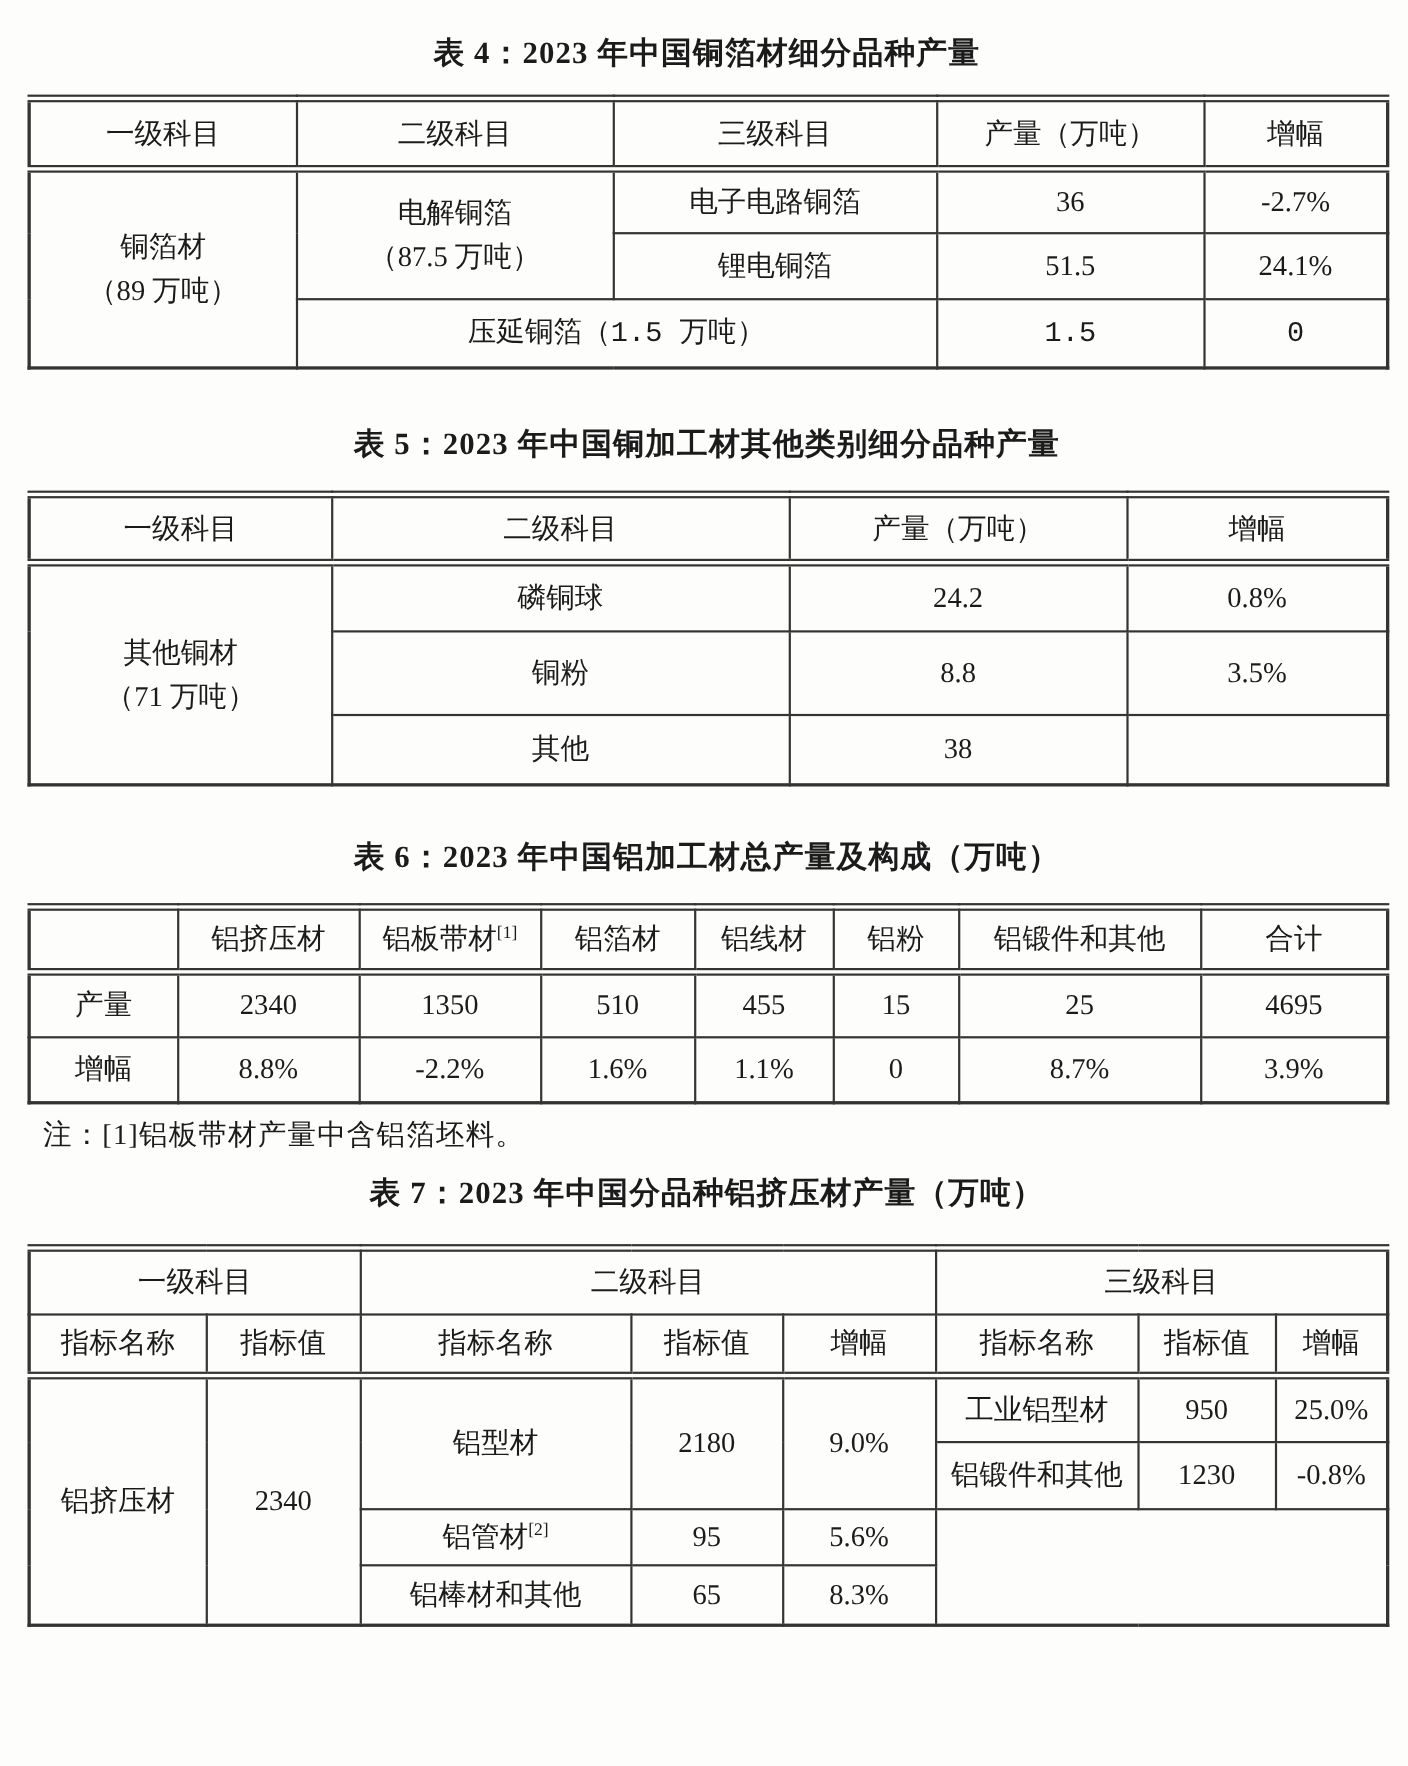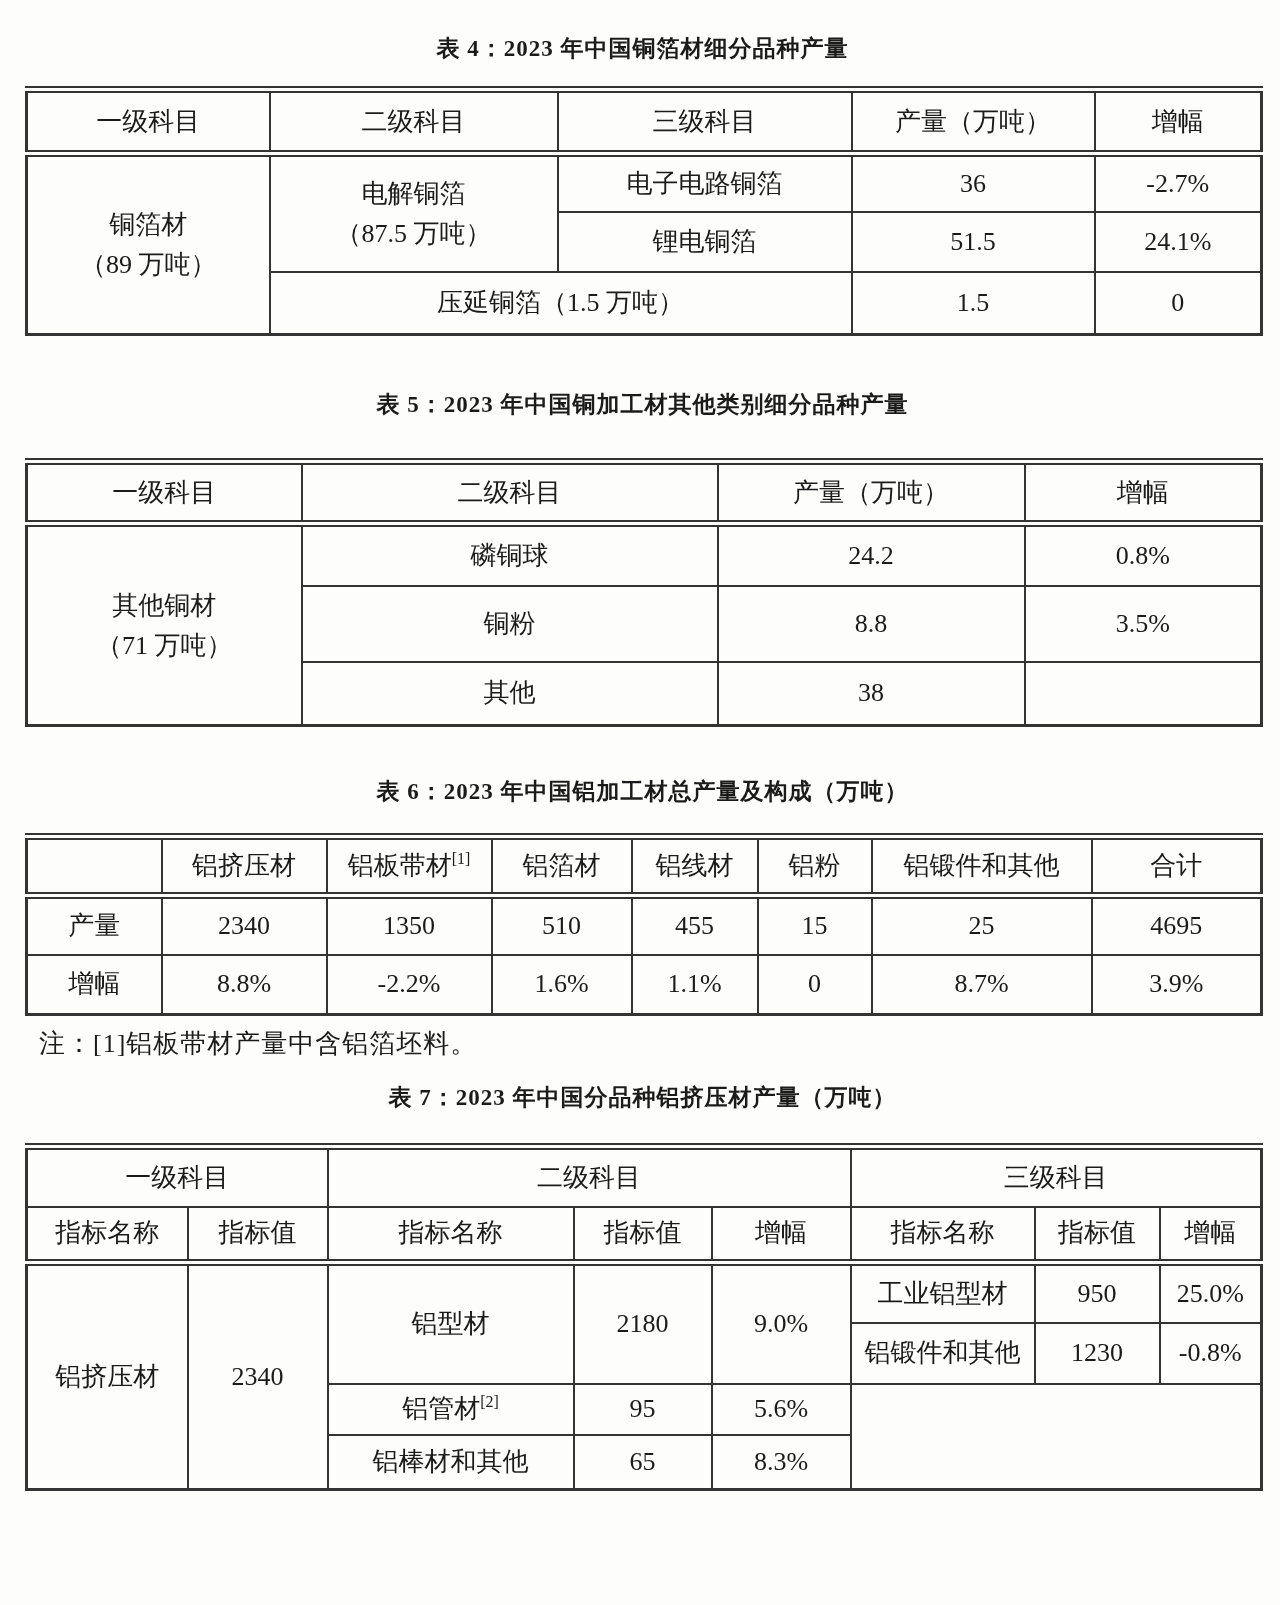"表 4：2023 年中国铜箔材细分品种产量" .tbl-title { font-size: 23px -> 28px }
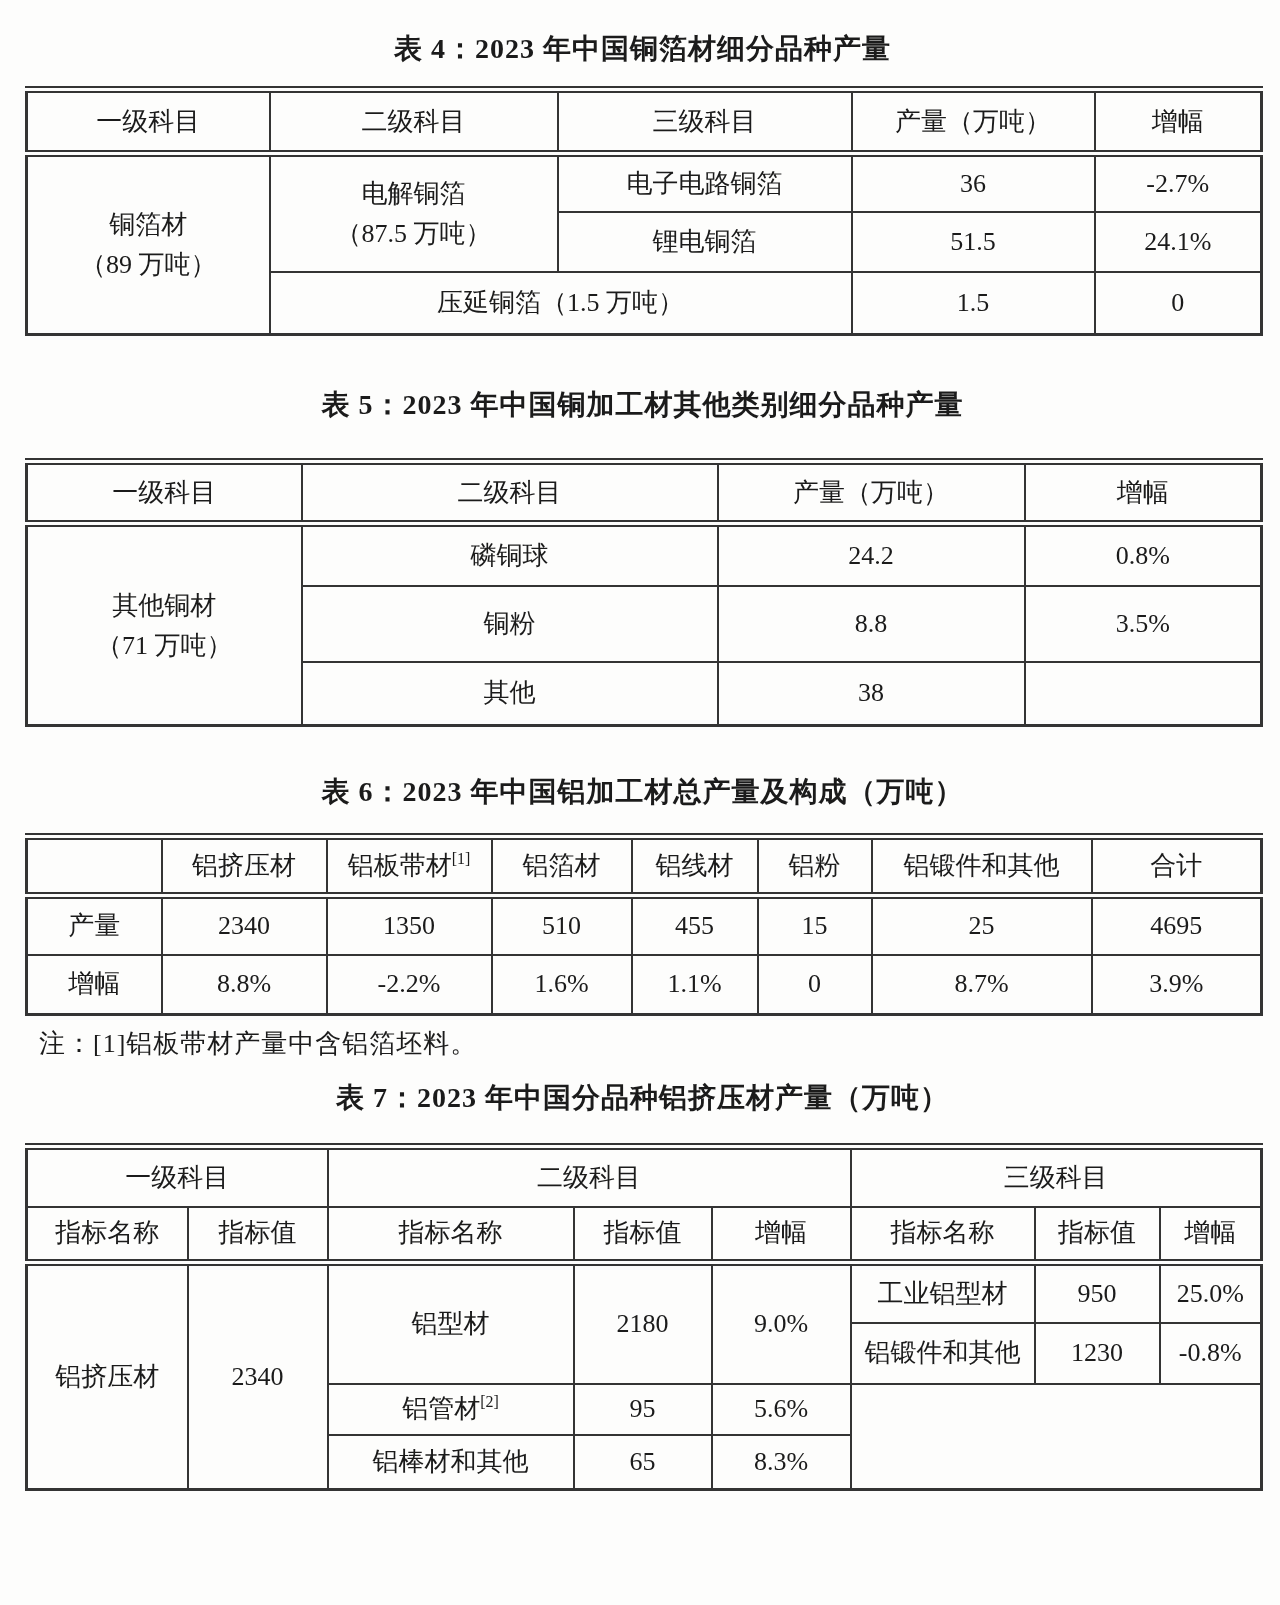"压延铜箔（1.5 万吨）" #t4 tr:nth-child(4) { font-family: none -> Liberation Mono, monospace }
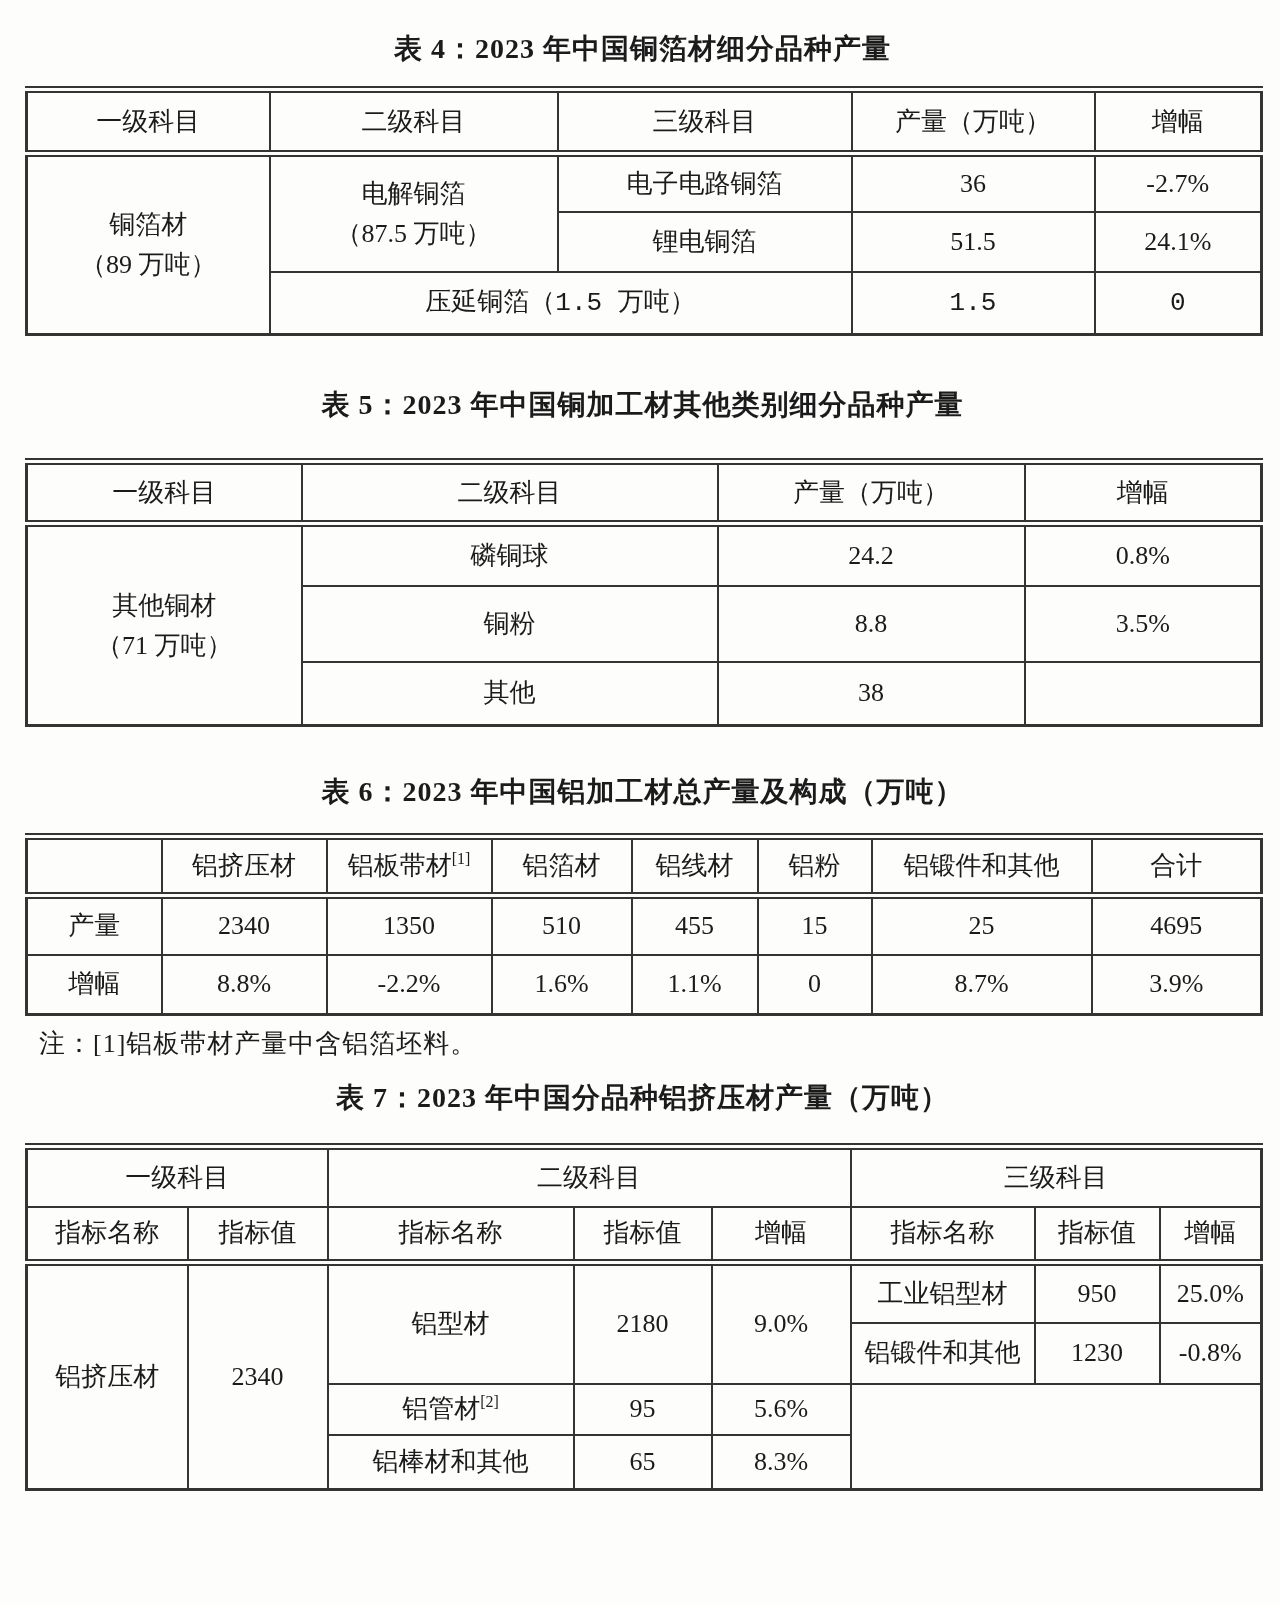"表 5：2023 年中国铜加工材其他类别细分品种产量" #t5-title { margin: 52px 0 36px -> 52px 0 24px }
